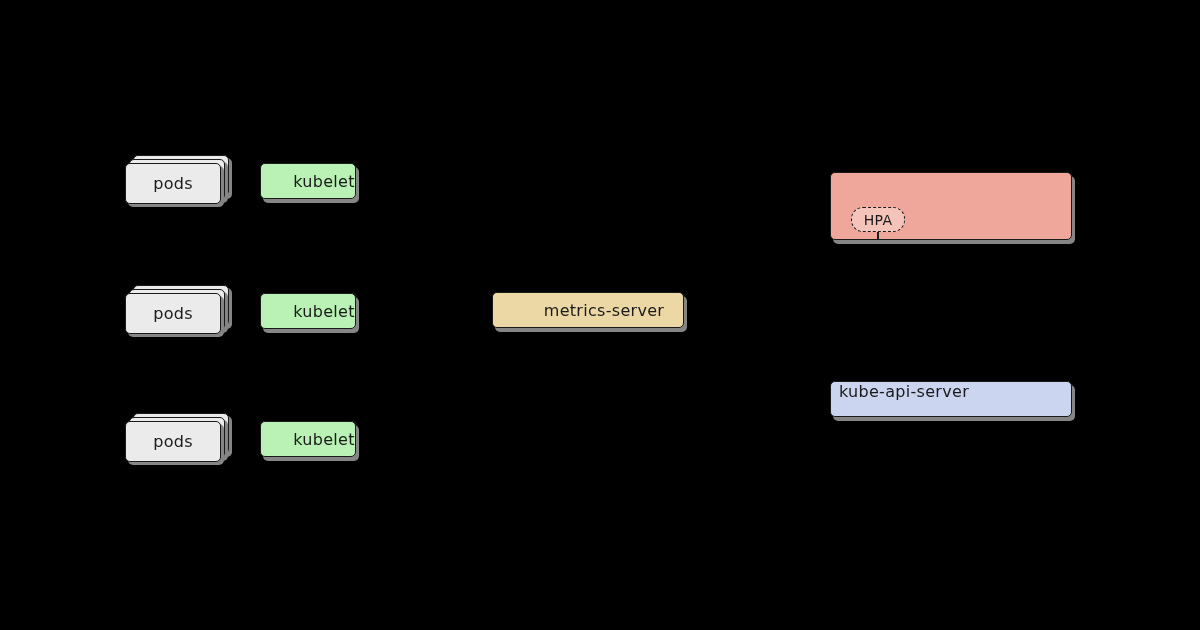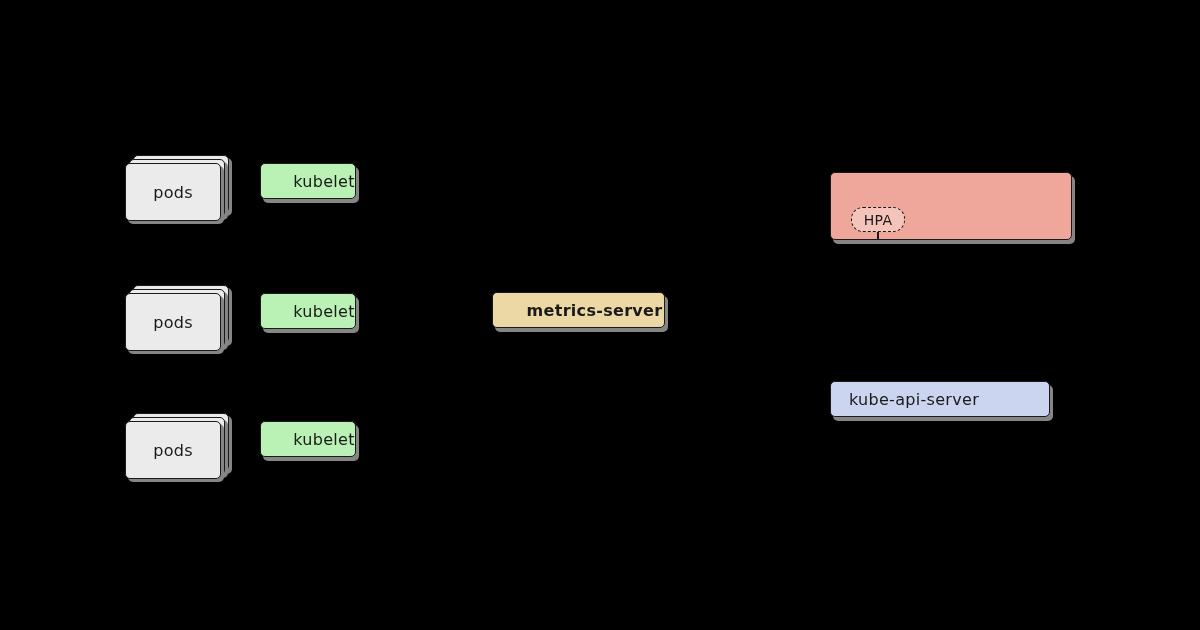"pods" .pod-card { height: 58px -> 41px }
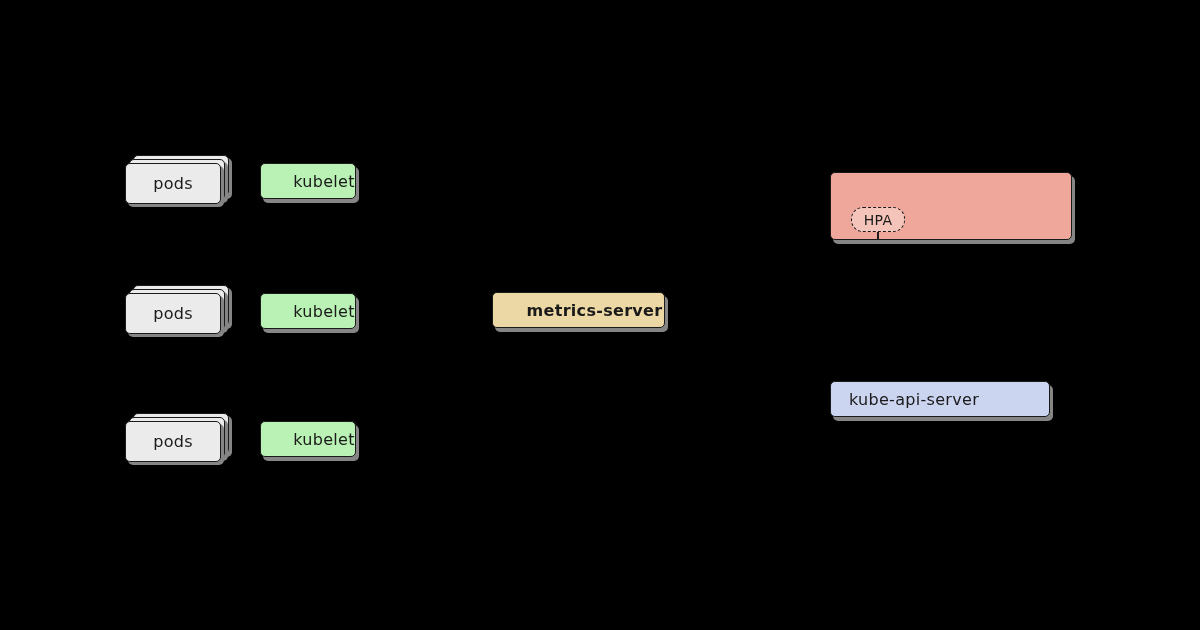"metrics-server" .metrics { font-weight: bold -> none; width: 173px -> 192px }
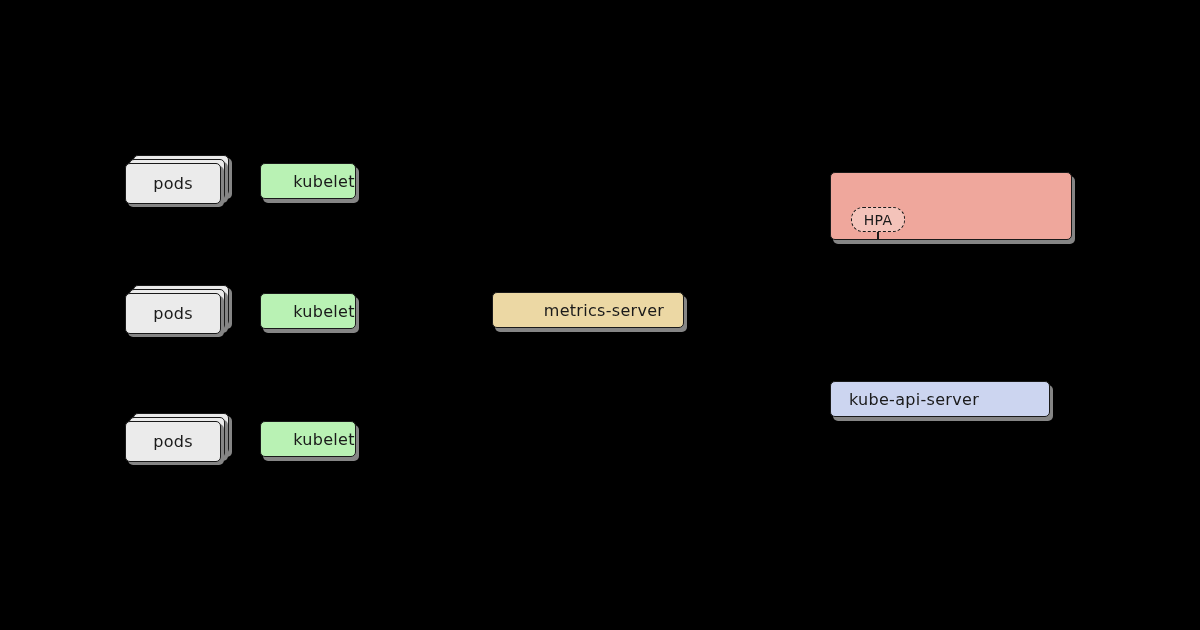"kube-api-server" .api { align-items: center -> flex-start; padding-left: 18px -> 8px; width: 220px -> 242px }
